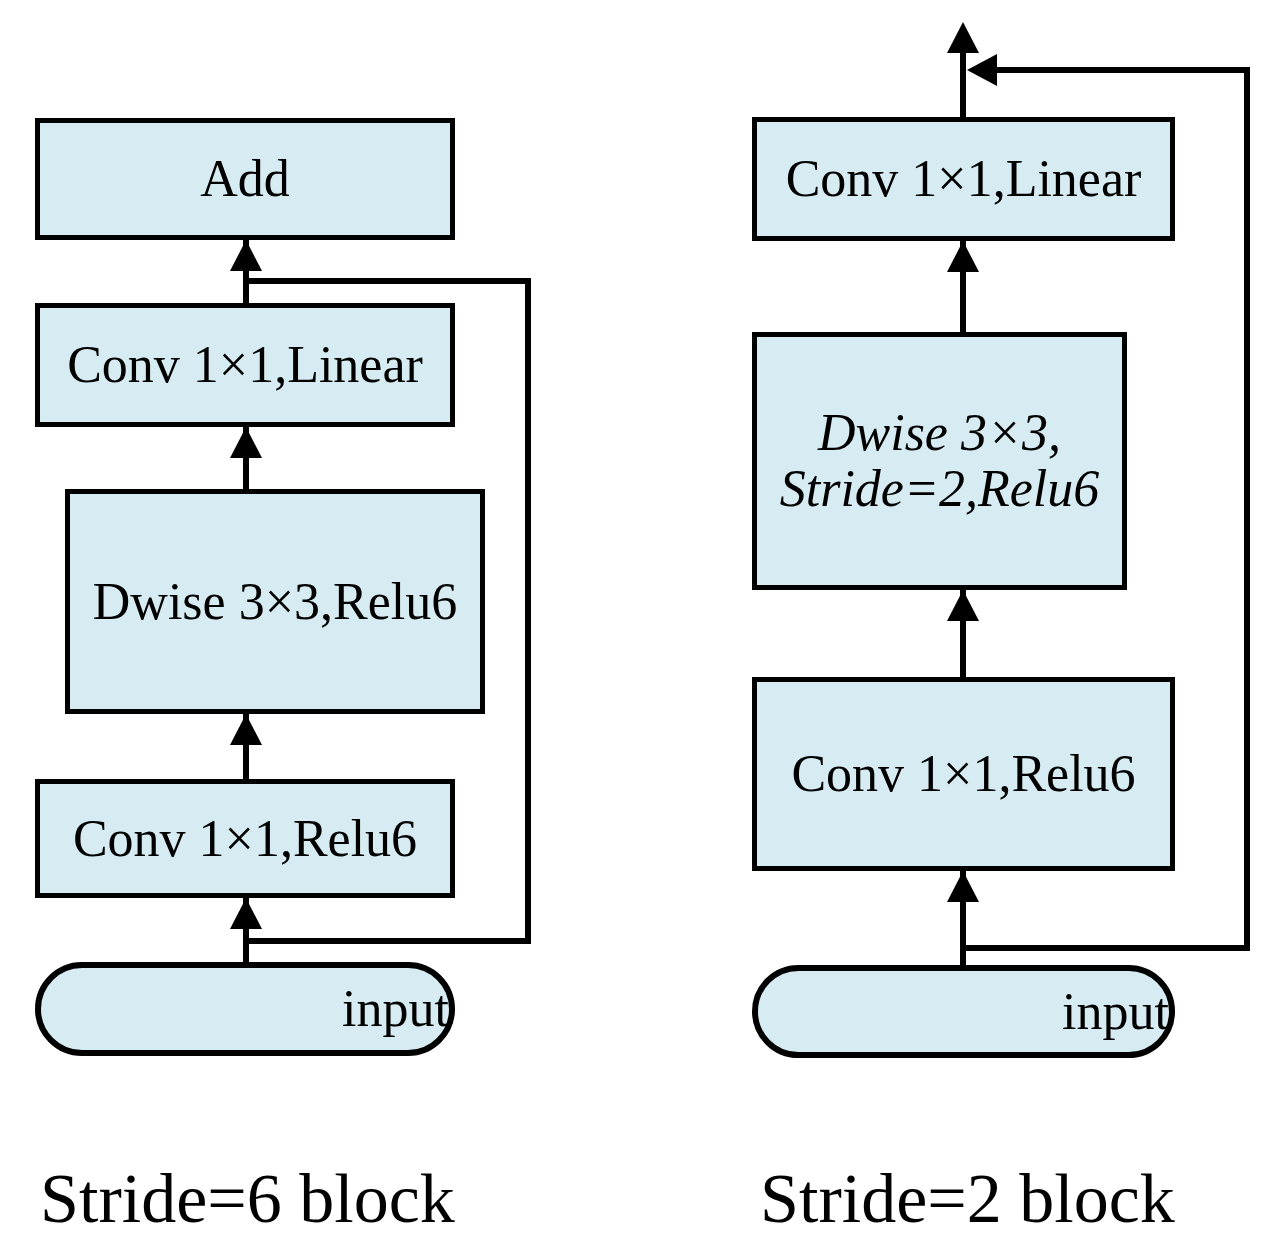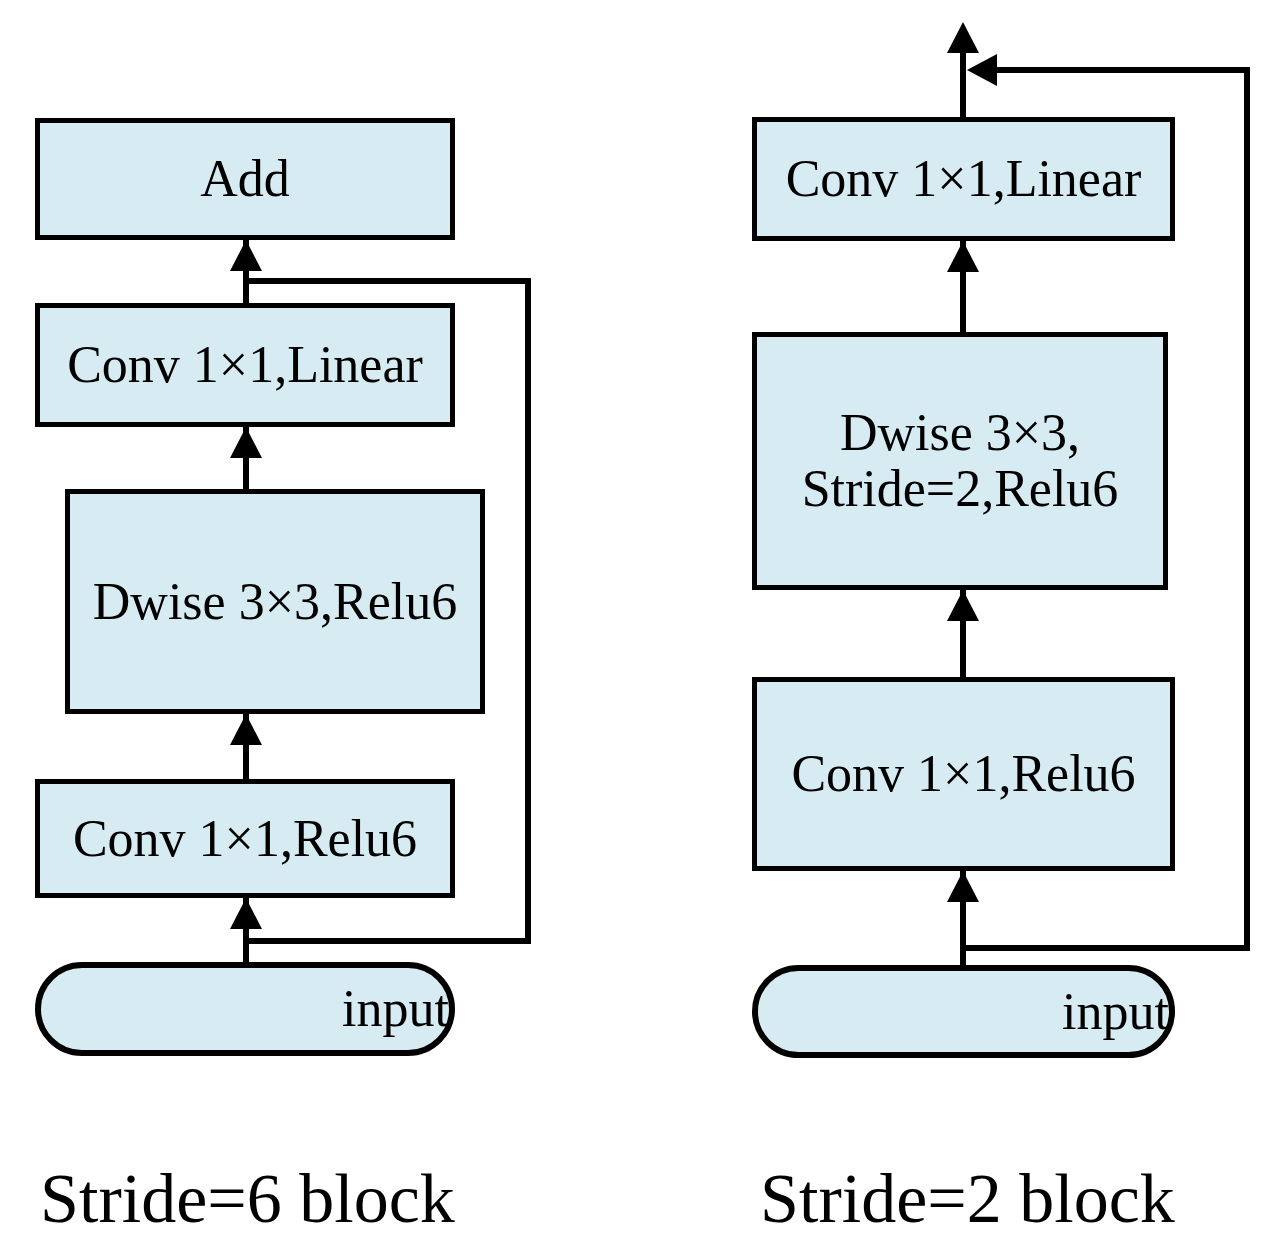"Dwise 3×3," div.box { font-style: none -> italic; width: 416px -> 375px }
